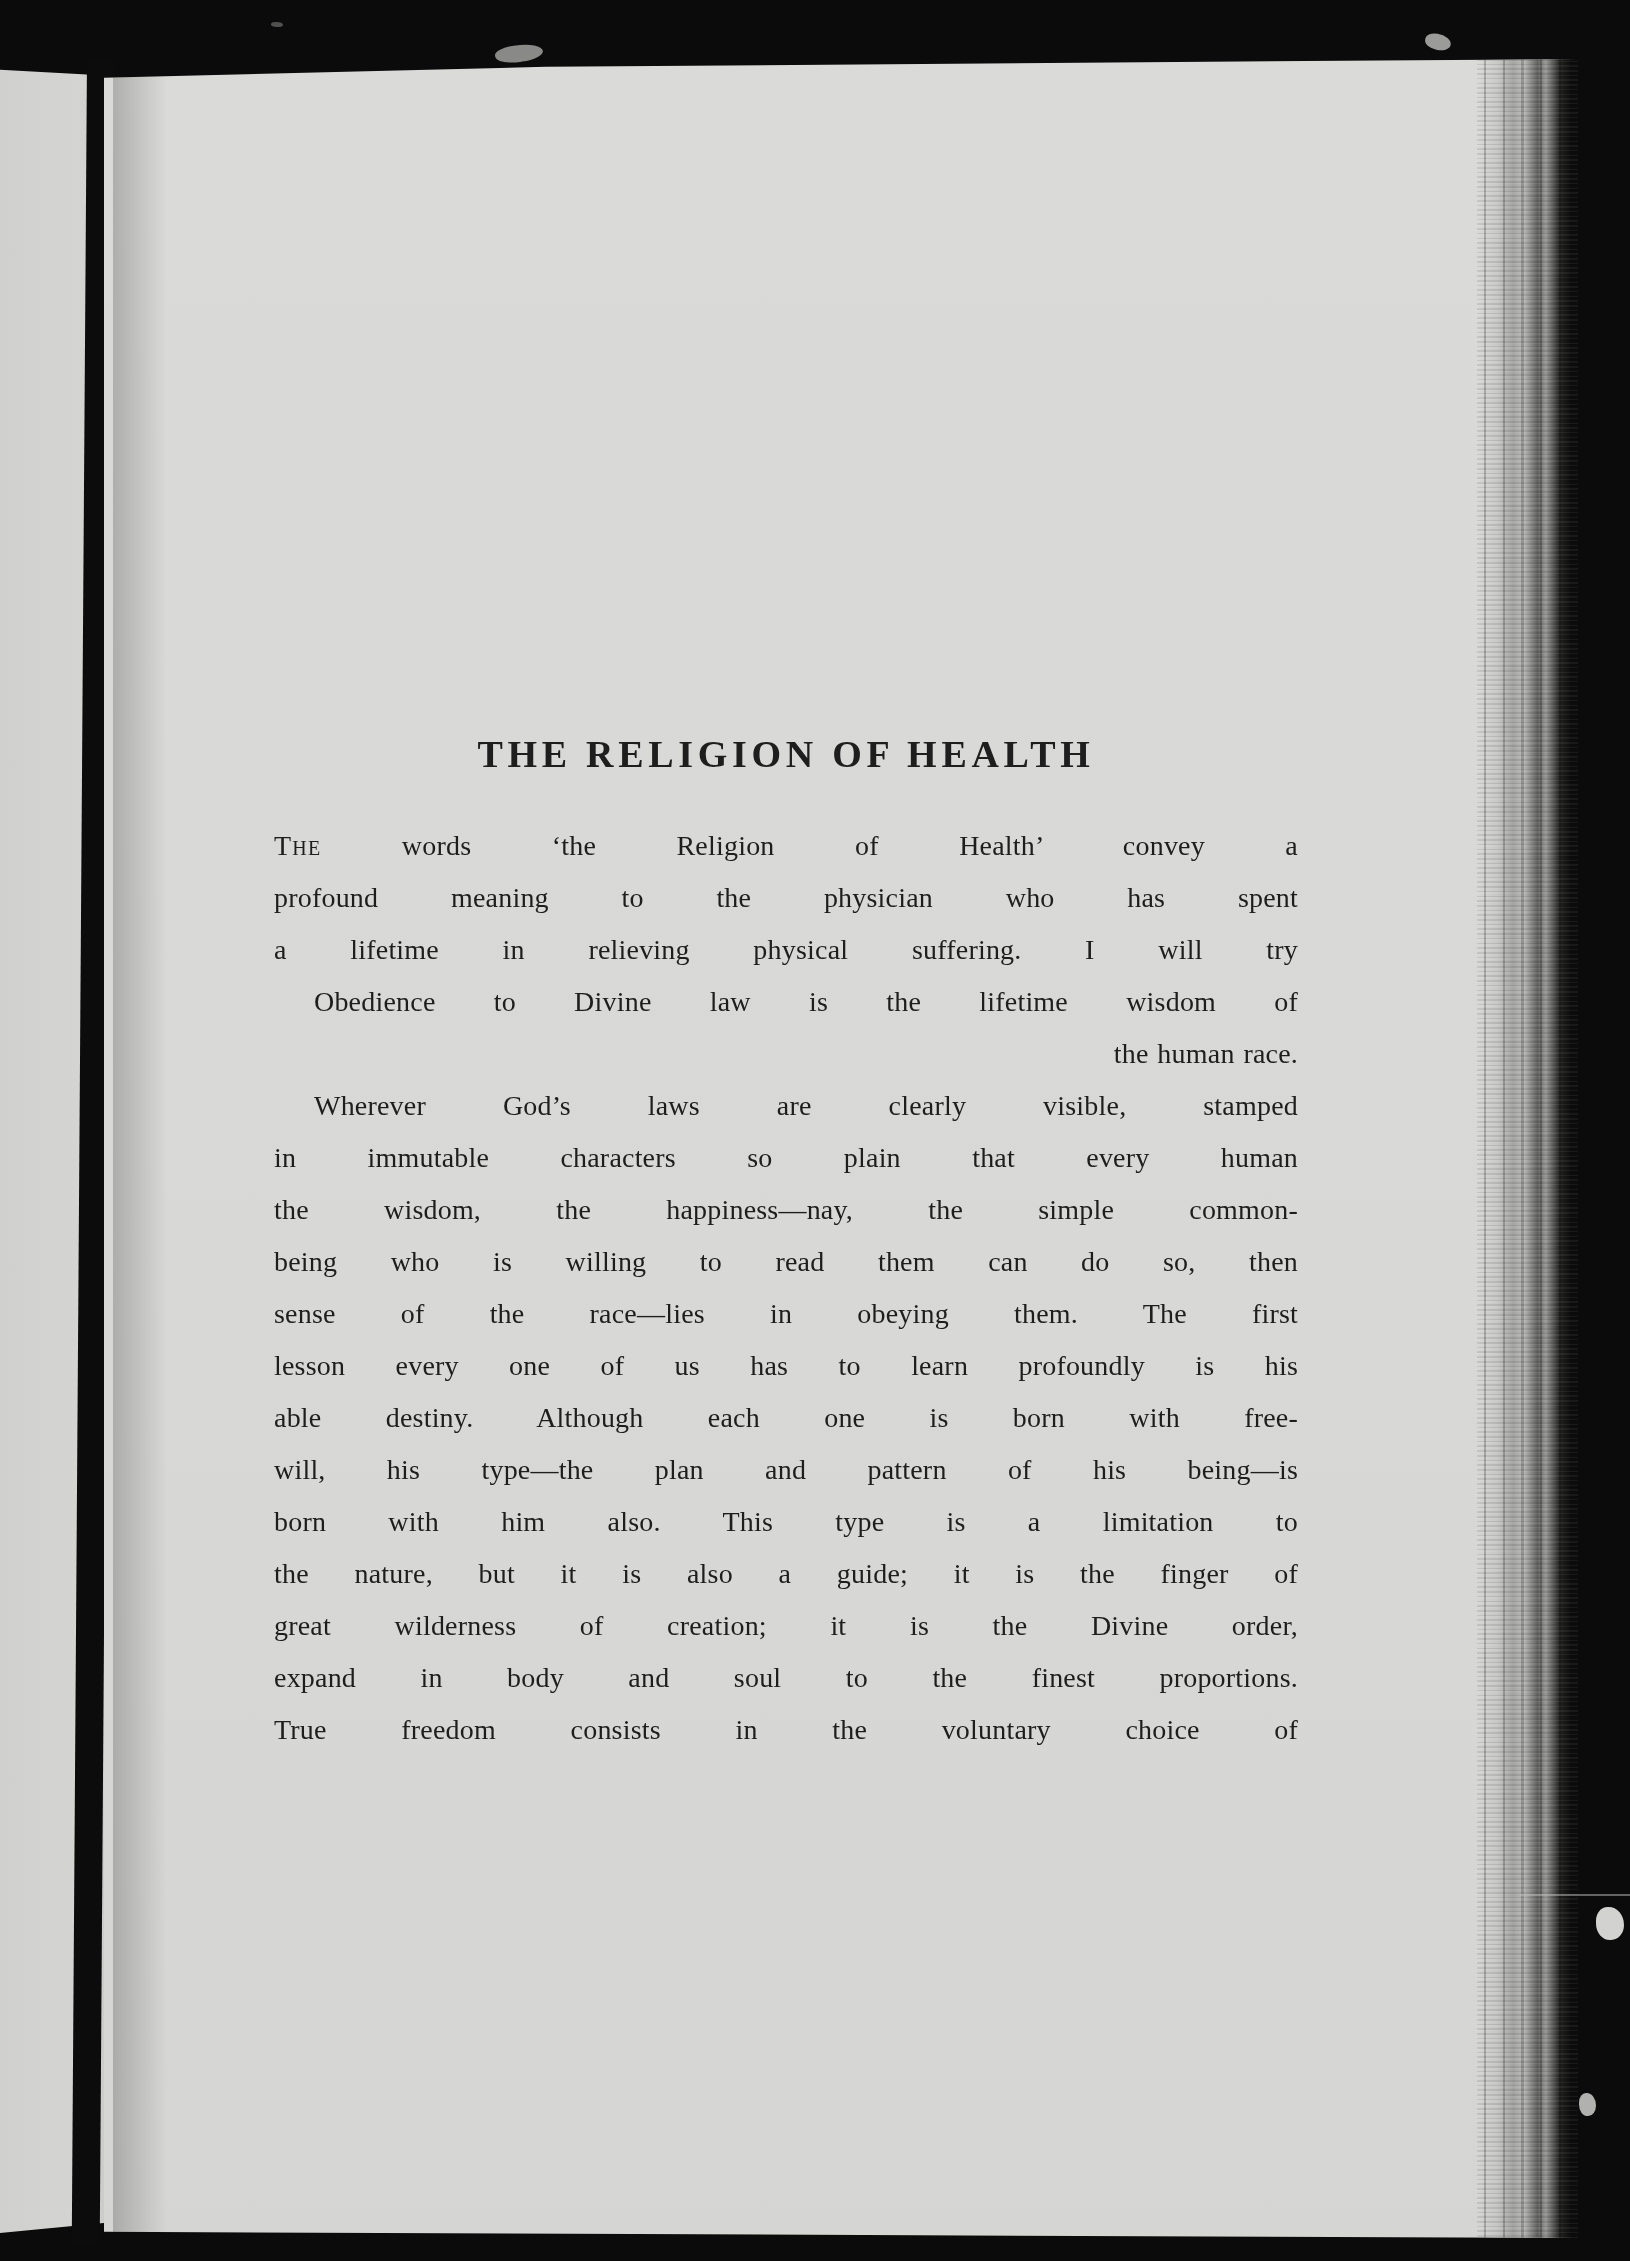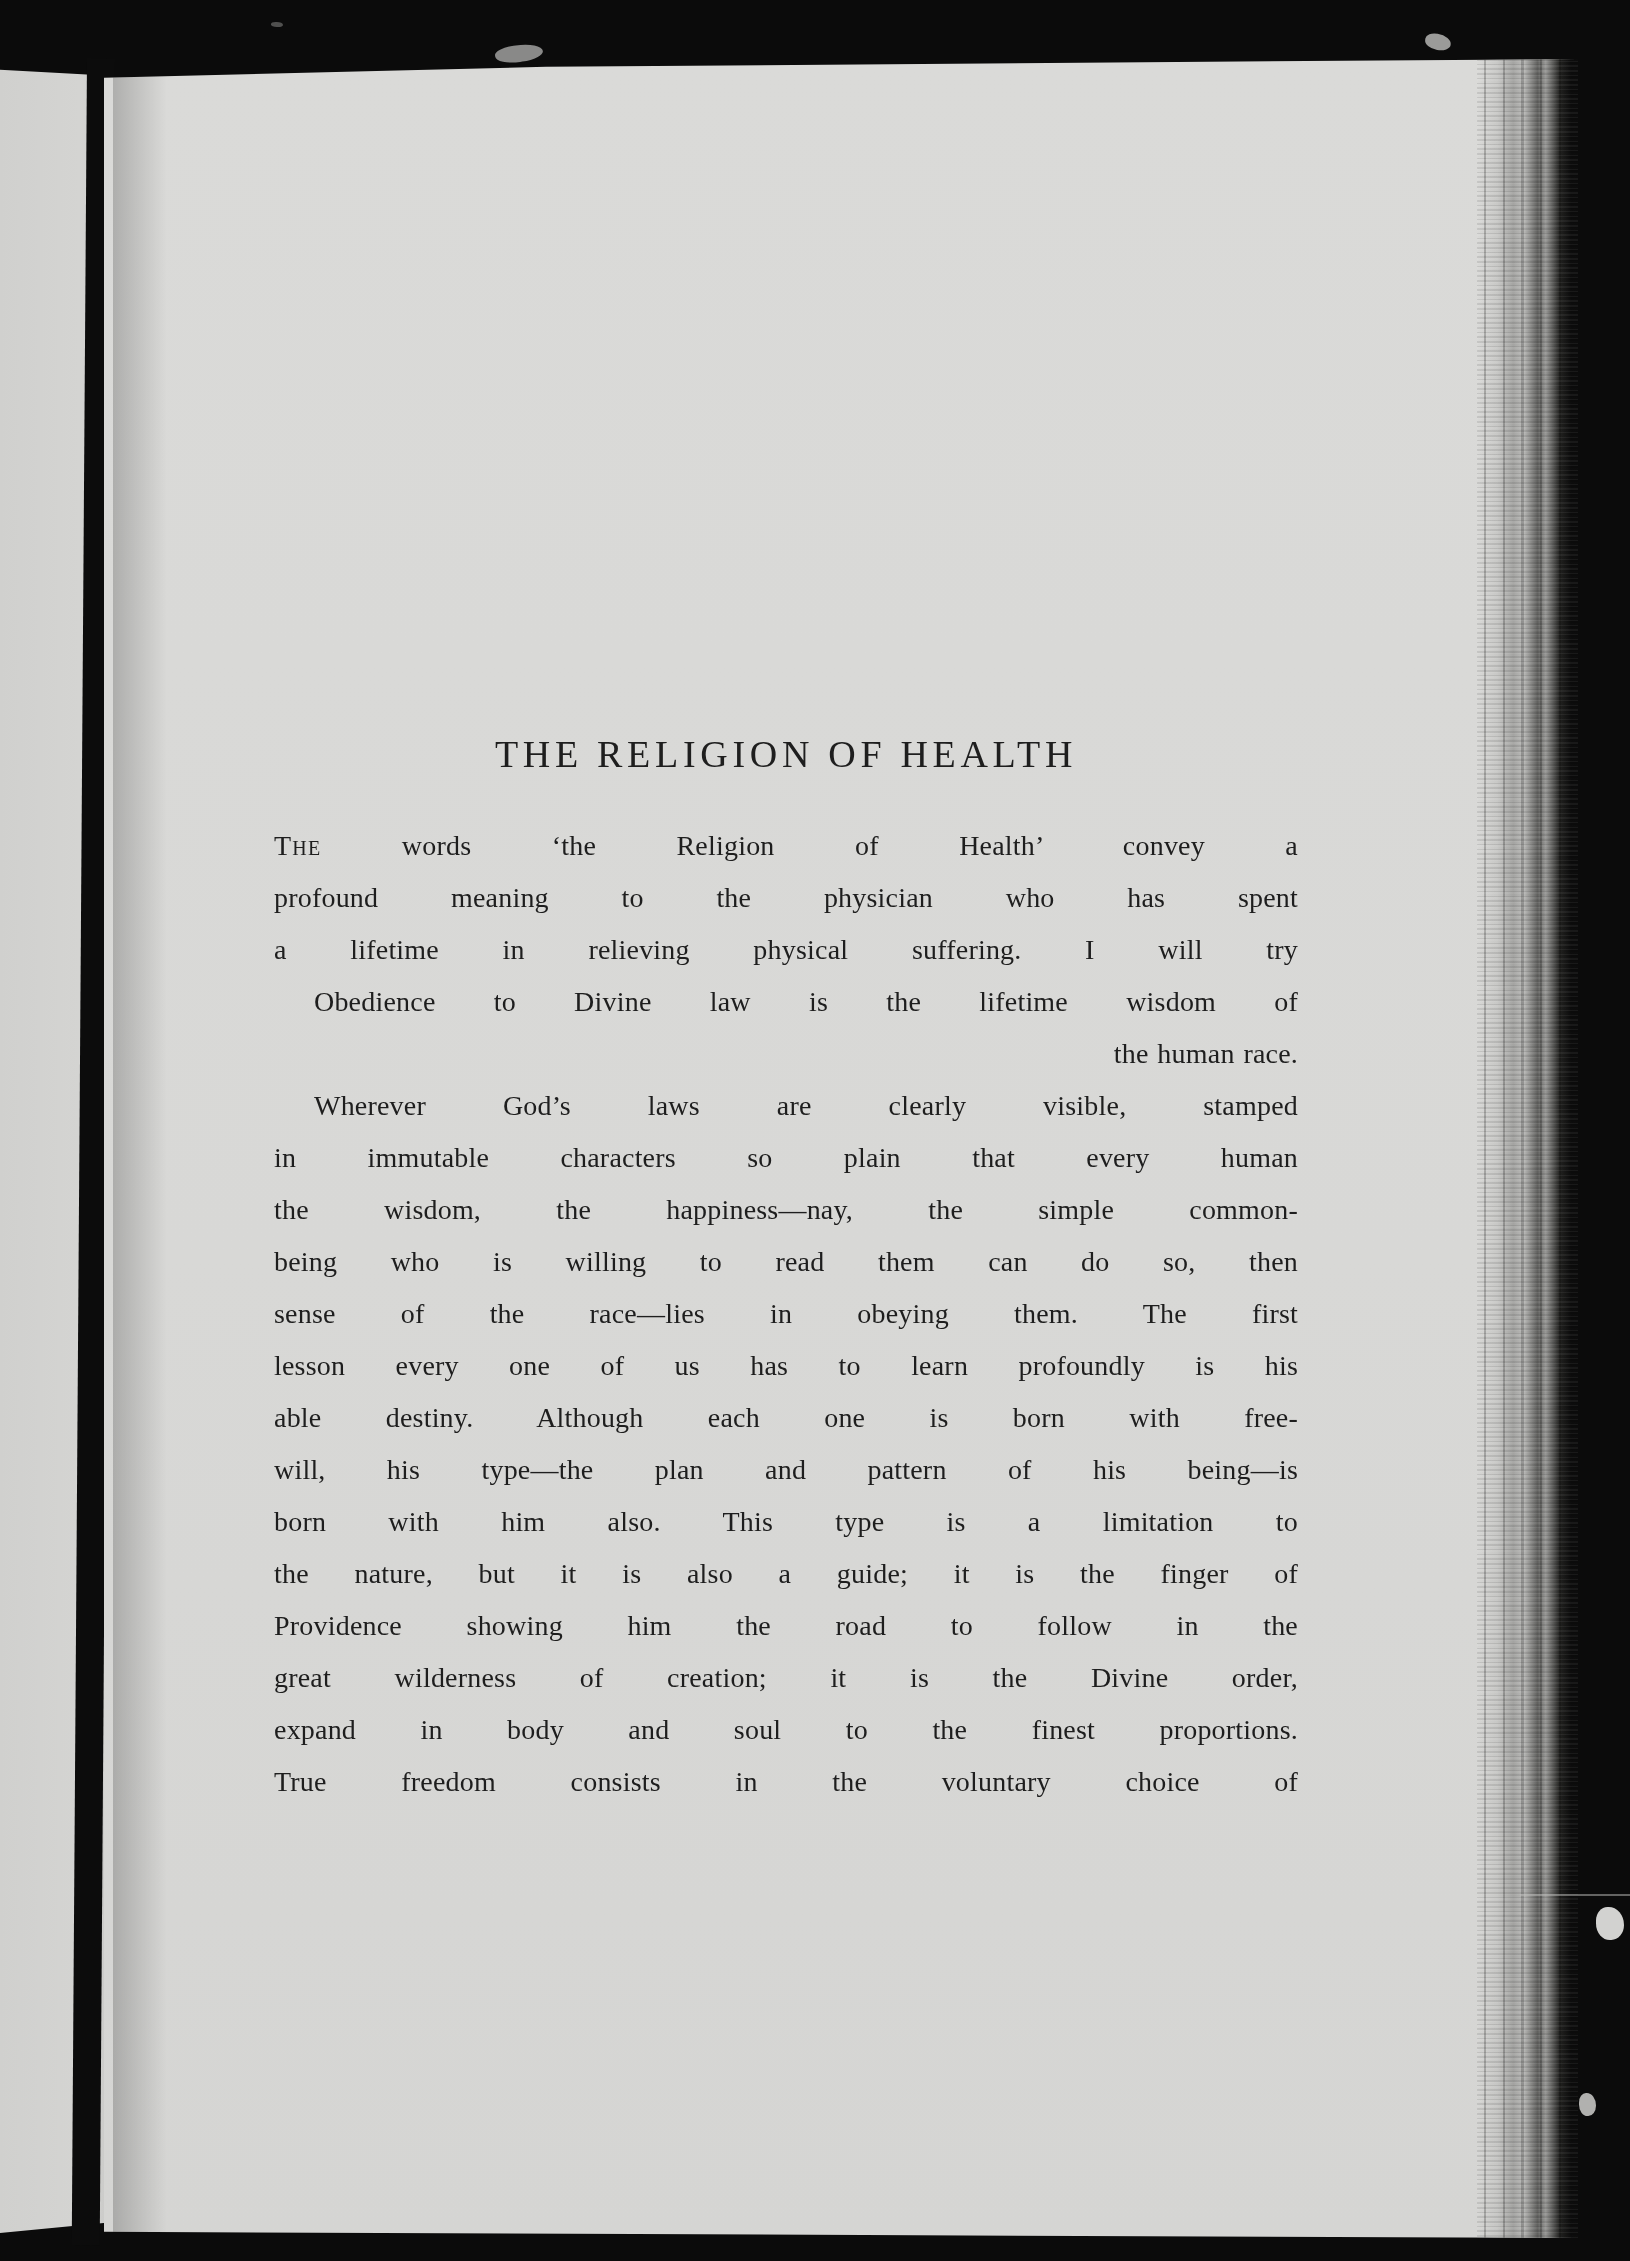"THE RELIGION OF HEALTH" h1.chapter-title { font-weight: normal -> bold }
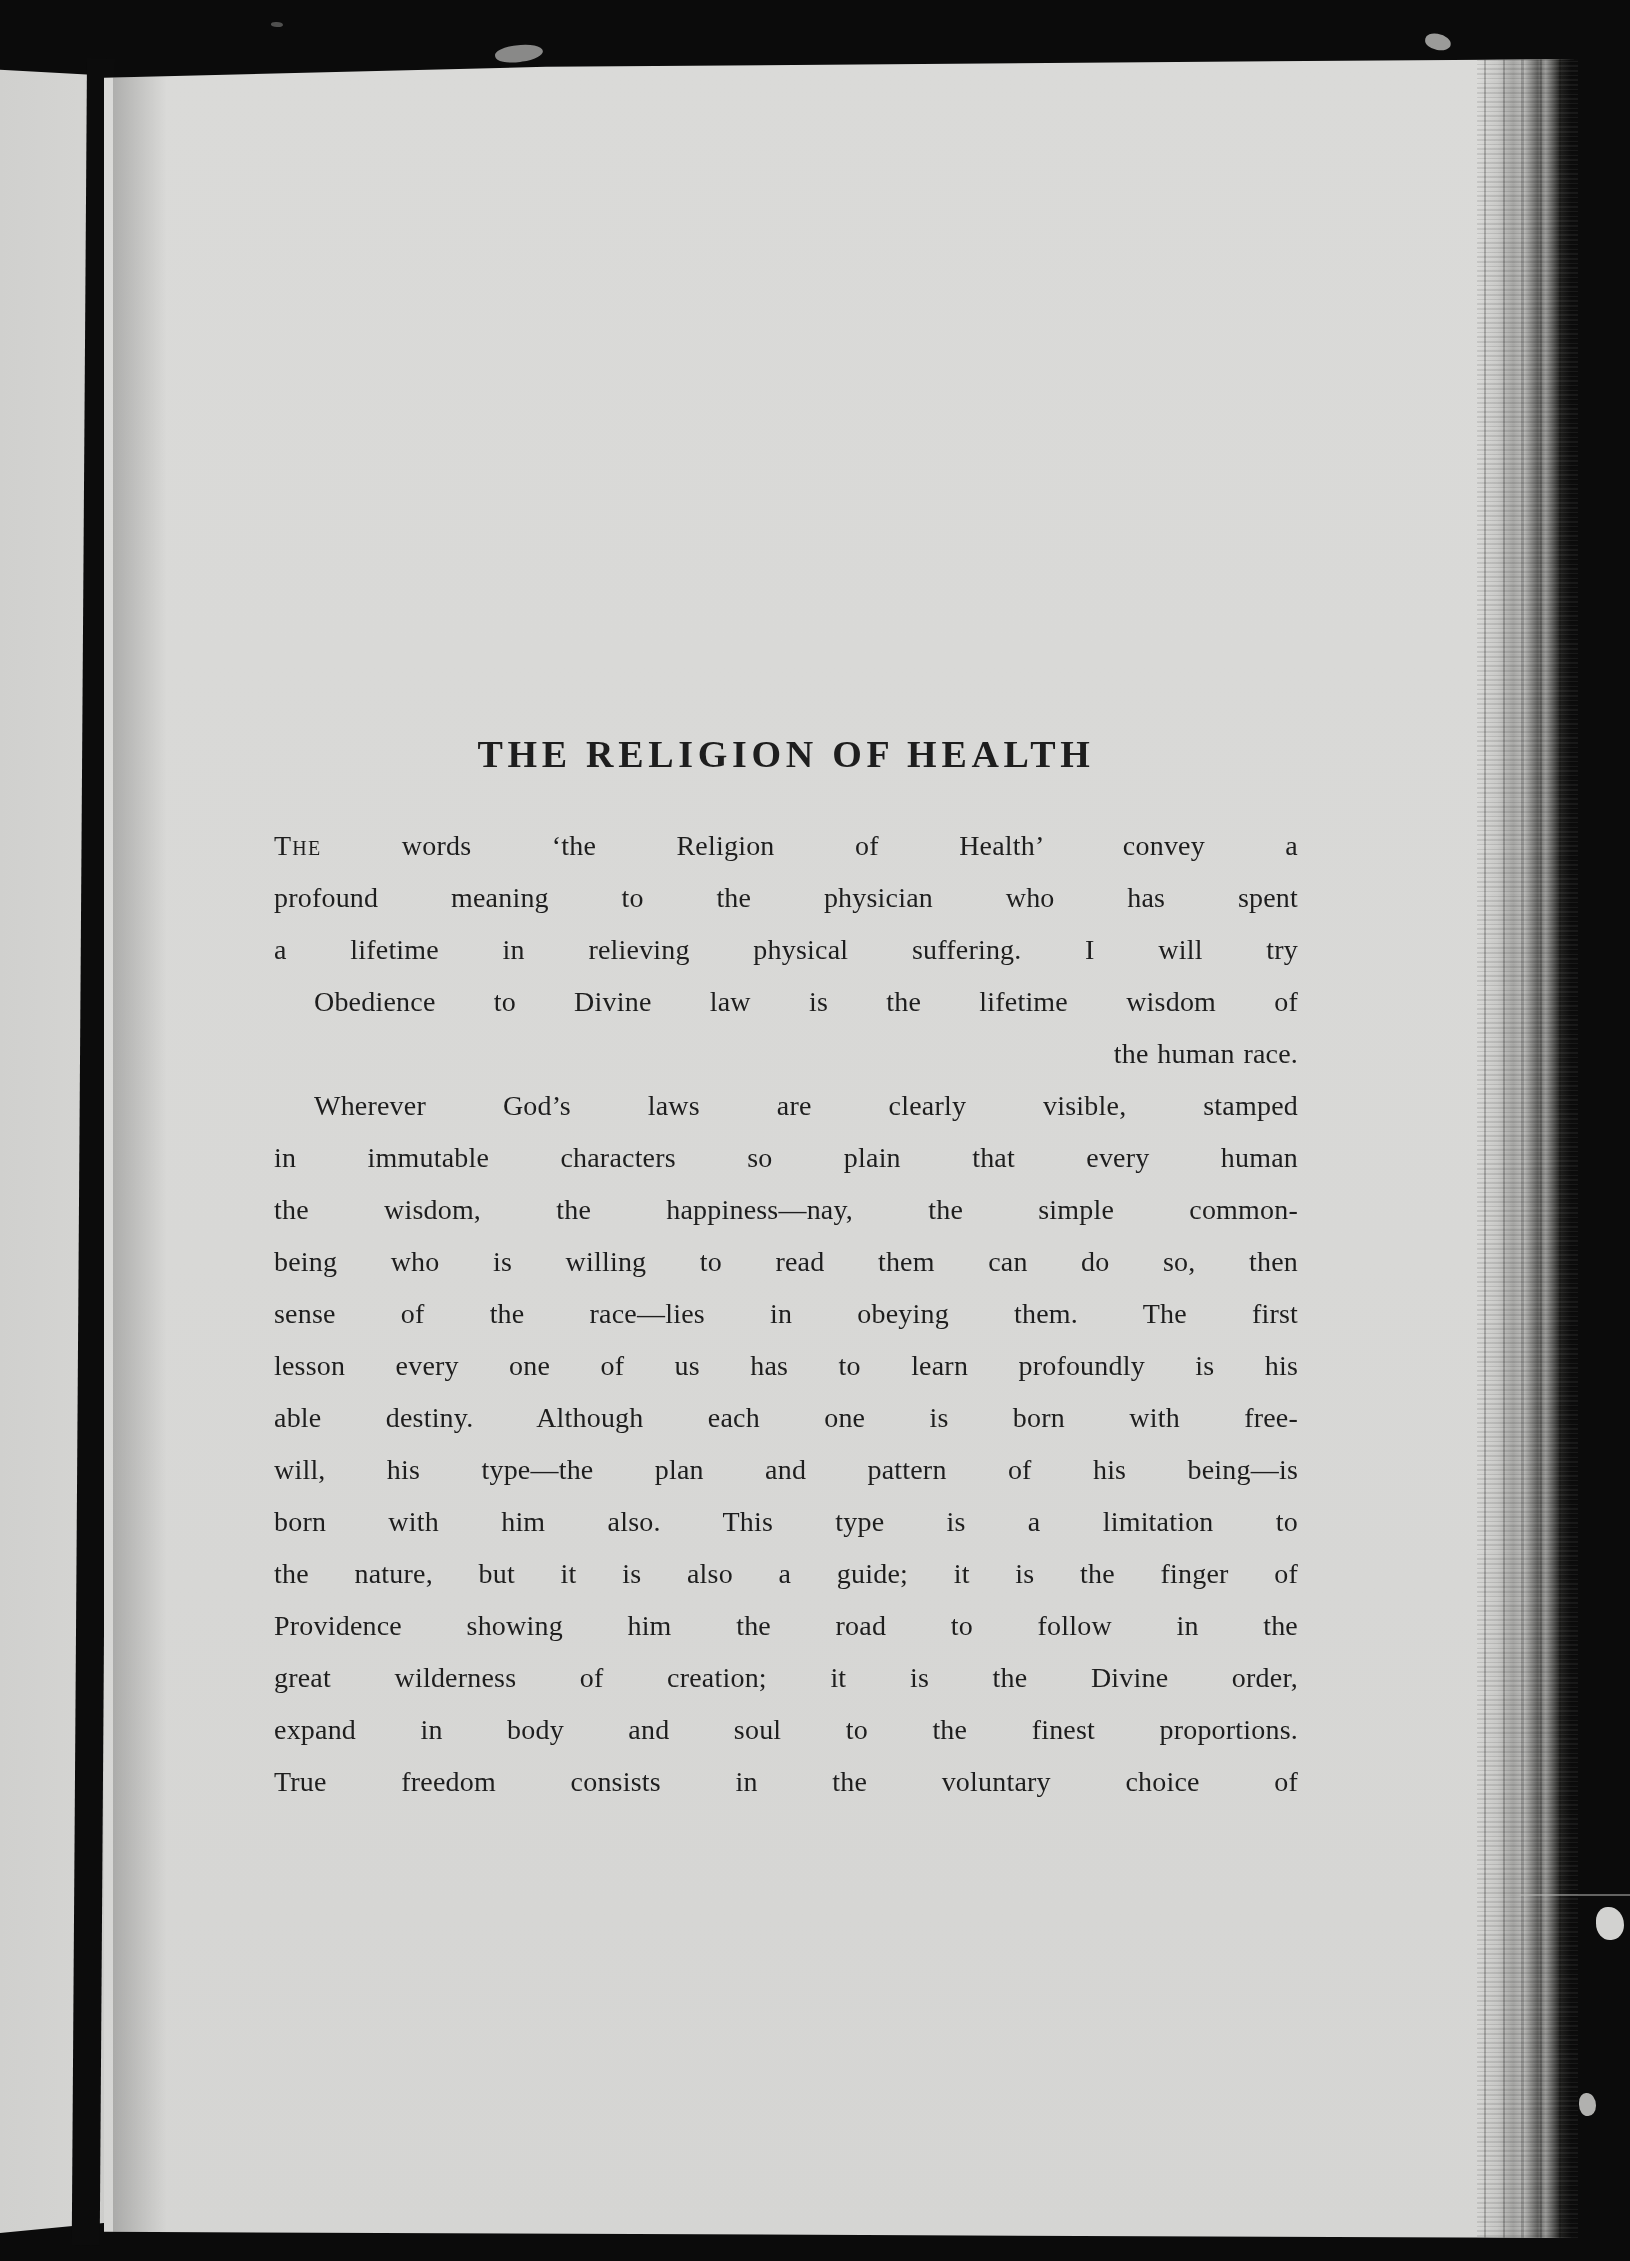"Providence showing him the road" div.line { html: <div>Providence showing him the road to follow in the</div> -> none }
